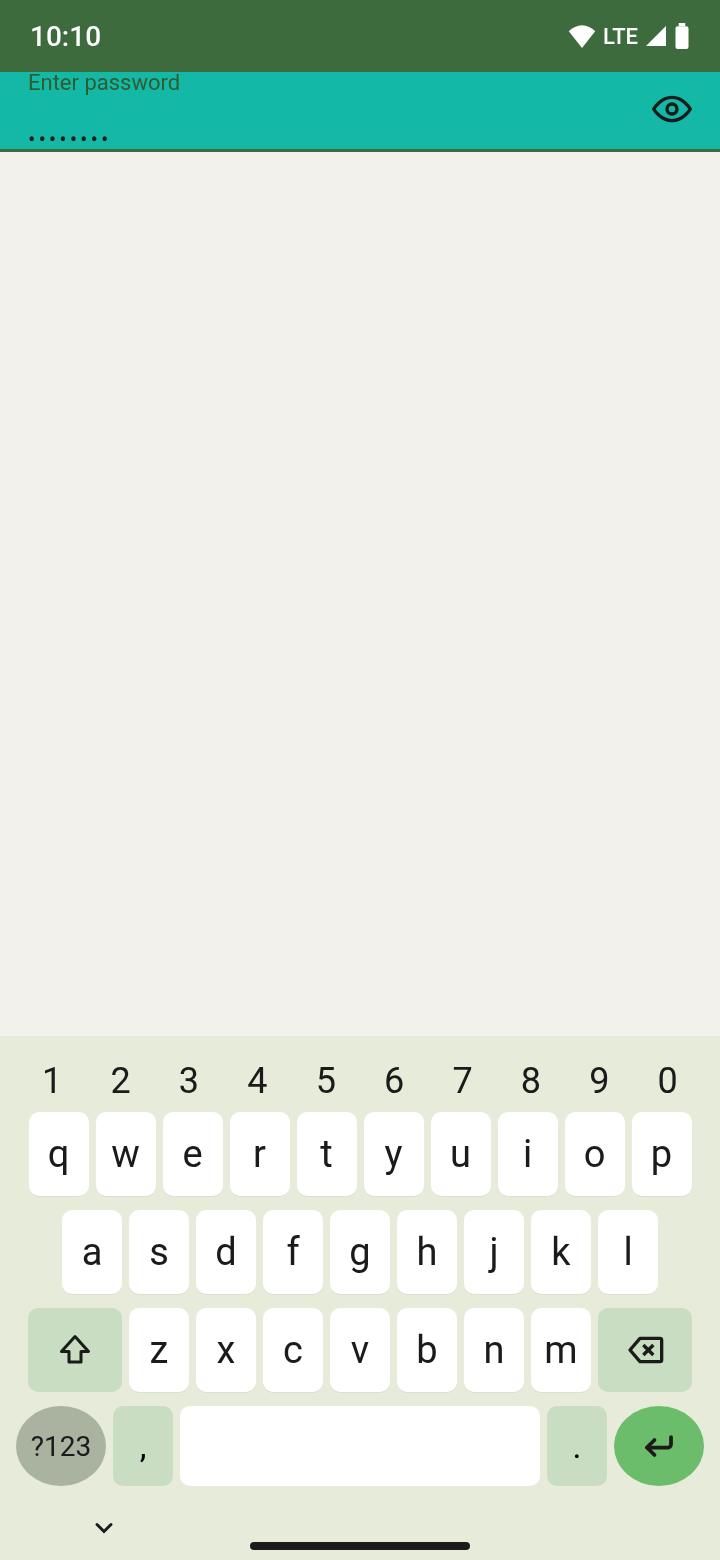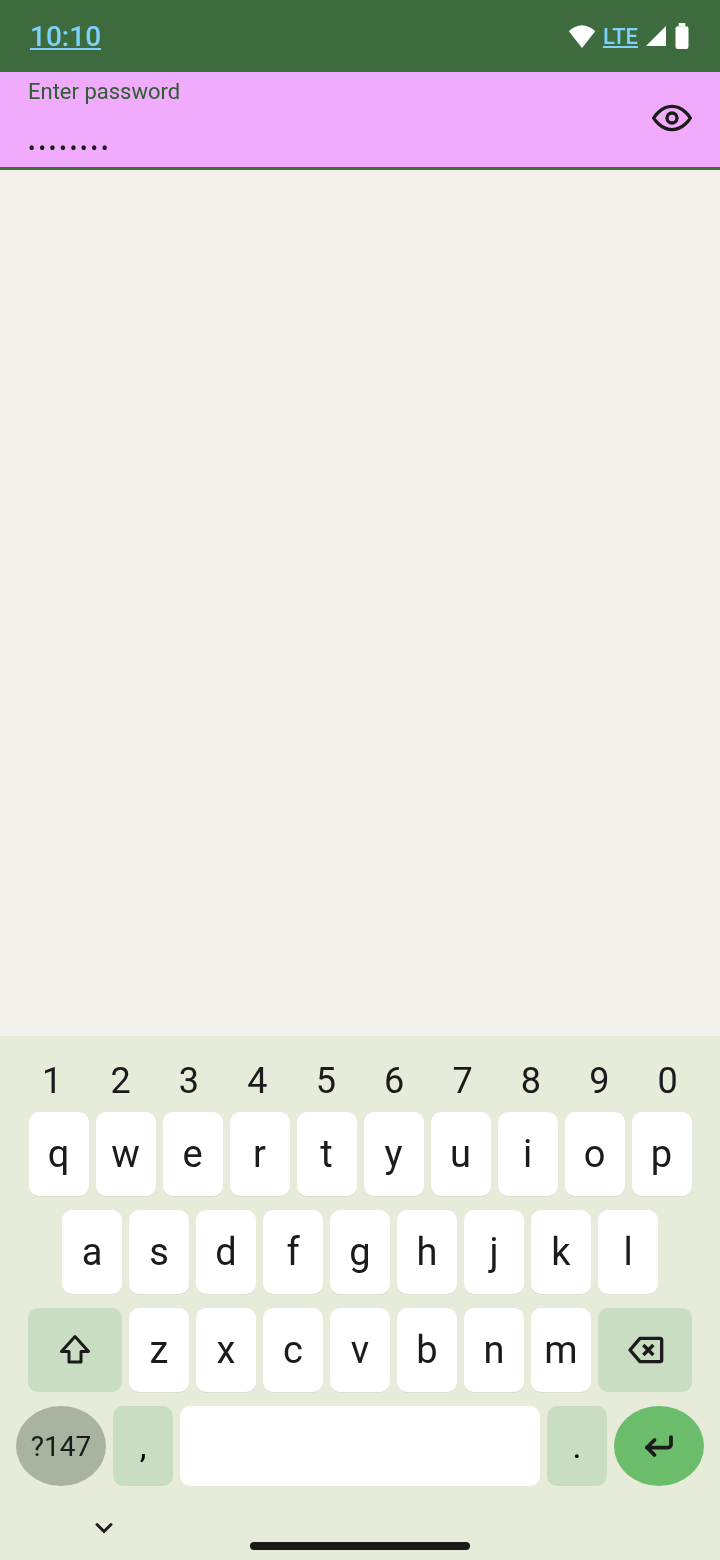"10:10" .status-bar { color: #7dd3fc -> #ffffff; text-decoration: underline -> none }
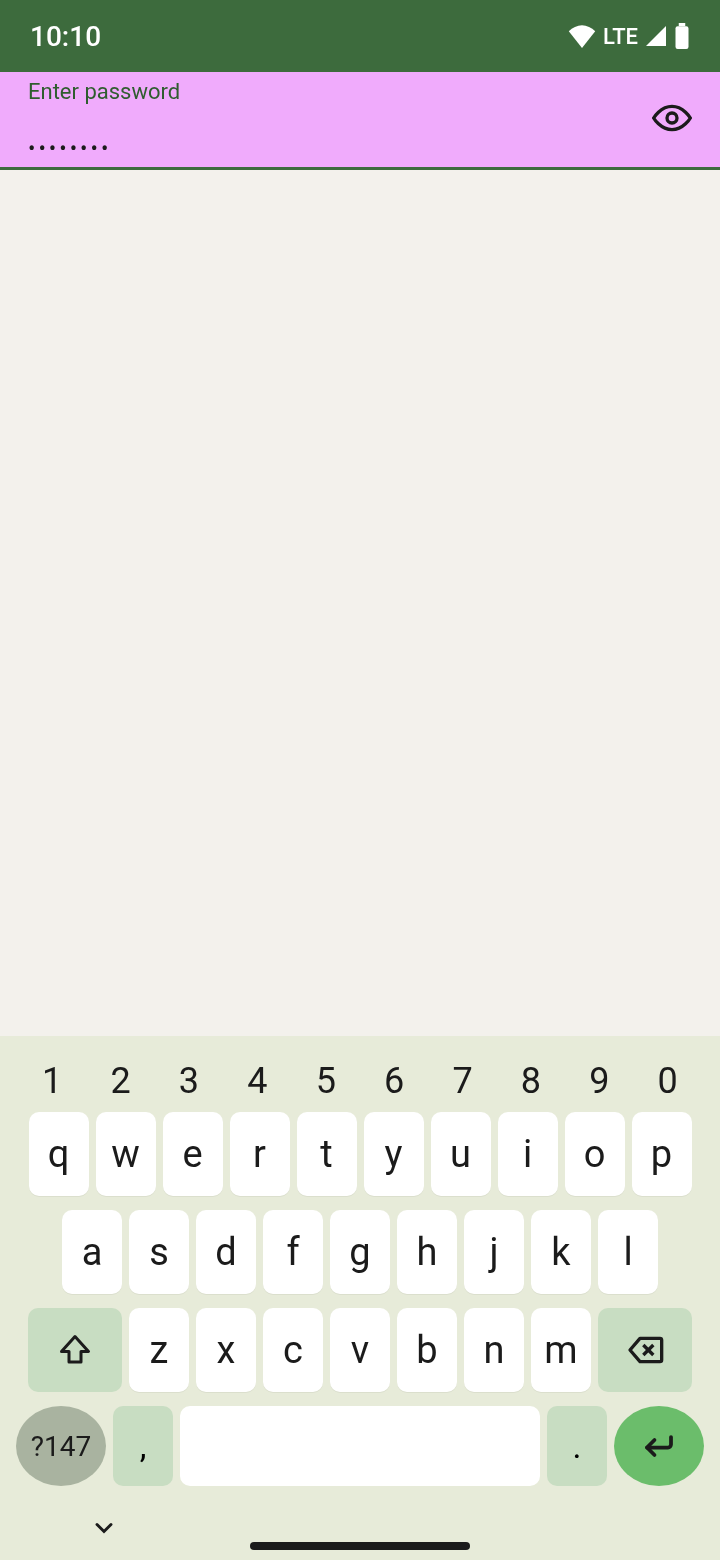"Enter password" .input-area { background: #f0abfc -> #14b8a6; height: 98px -> 80px }
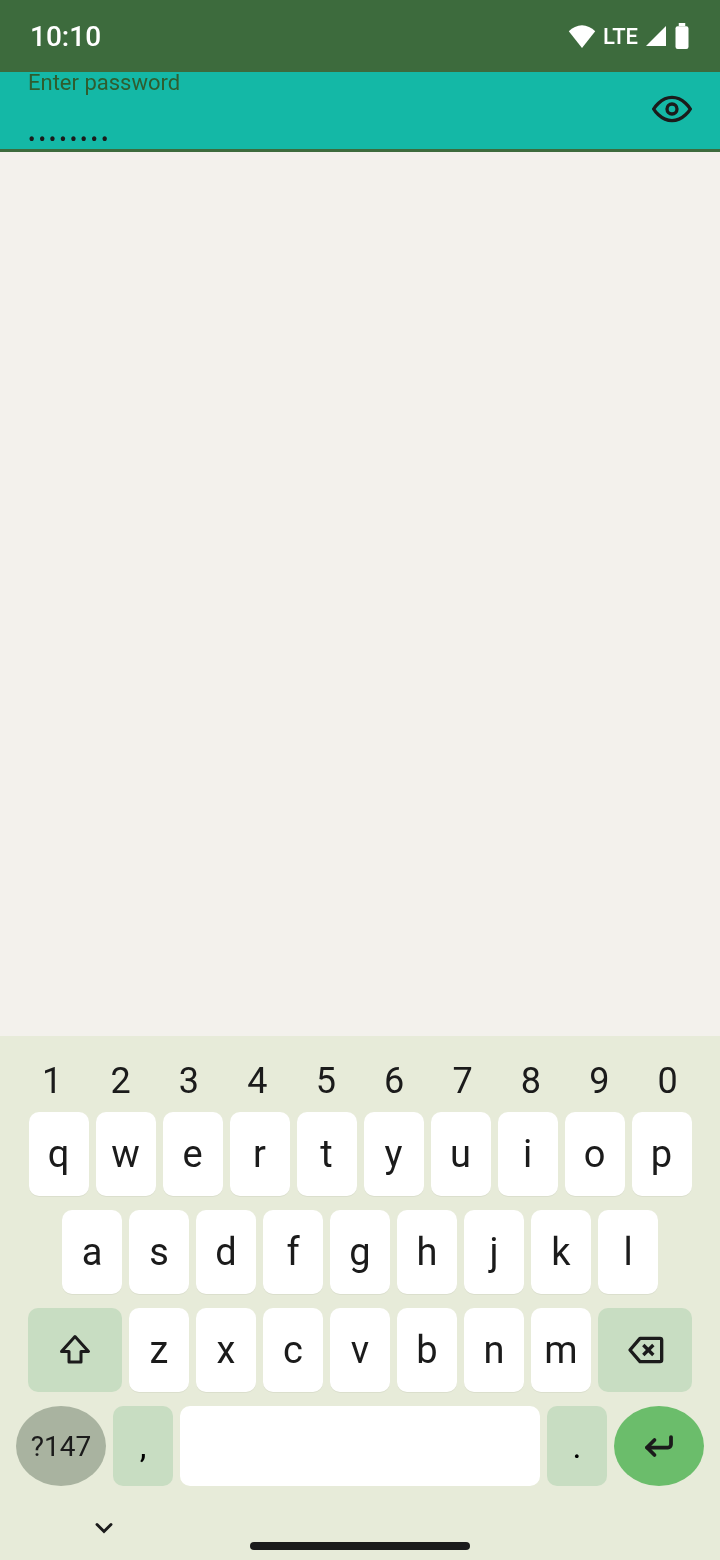"?147" div.sym-key { text: 147 -> 123 }
